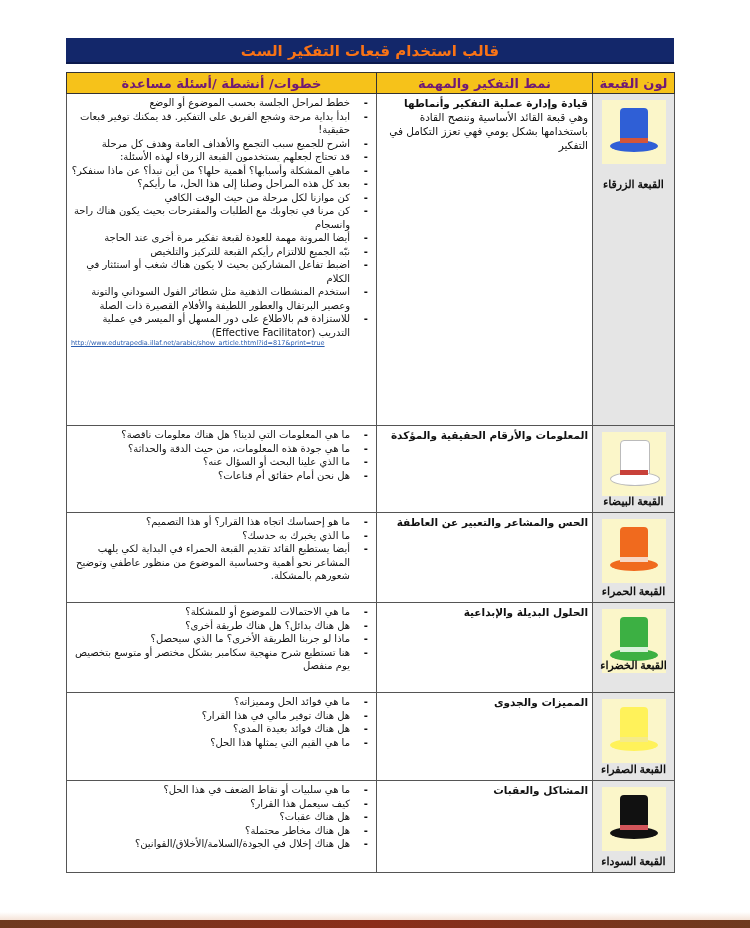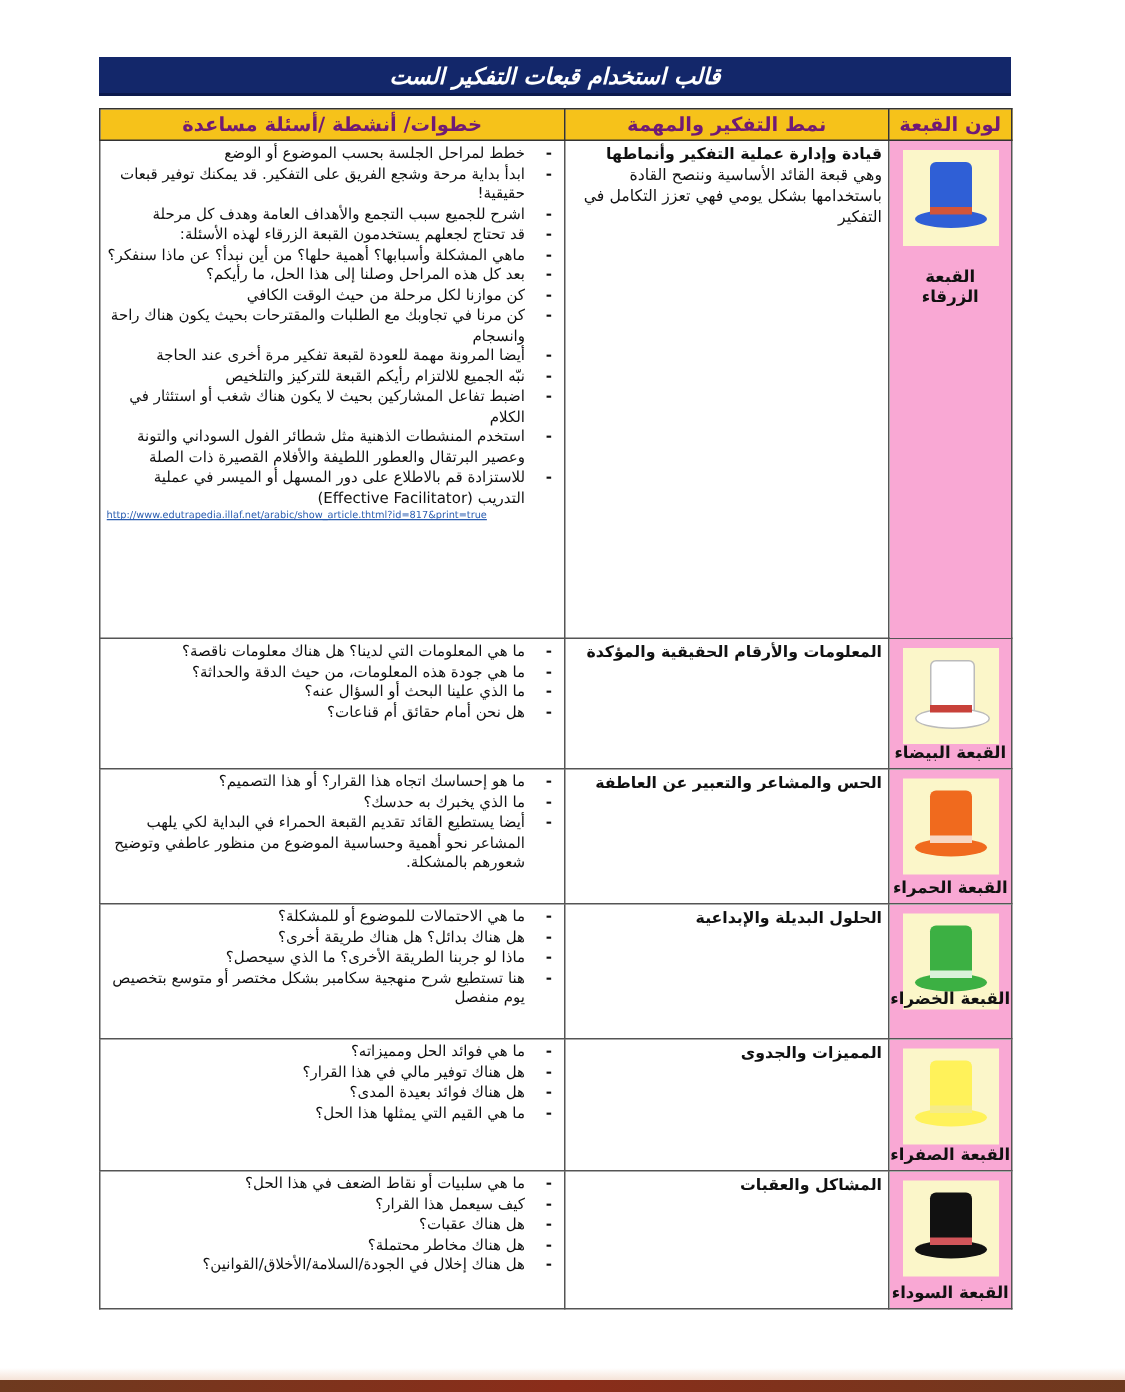"قالب استخدام قبعات التفكير الست" .title-bar { color: #ffffff -> #f97316; font-style: italic -> none }
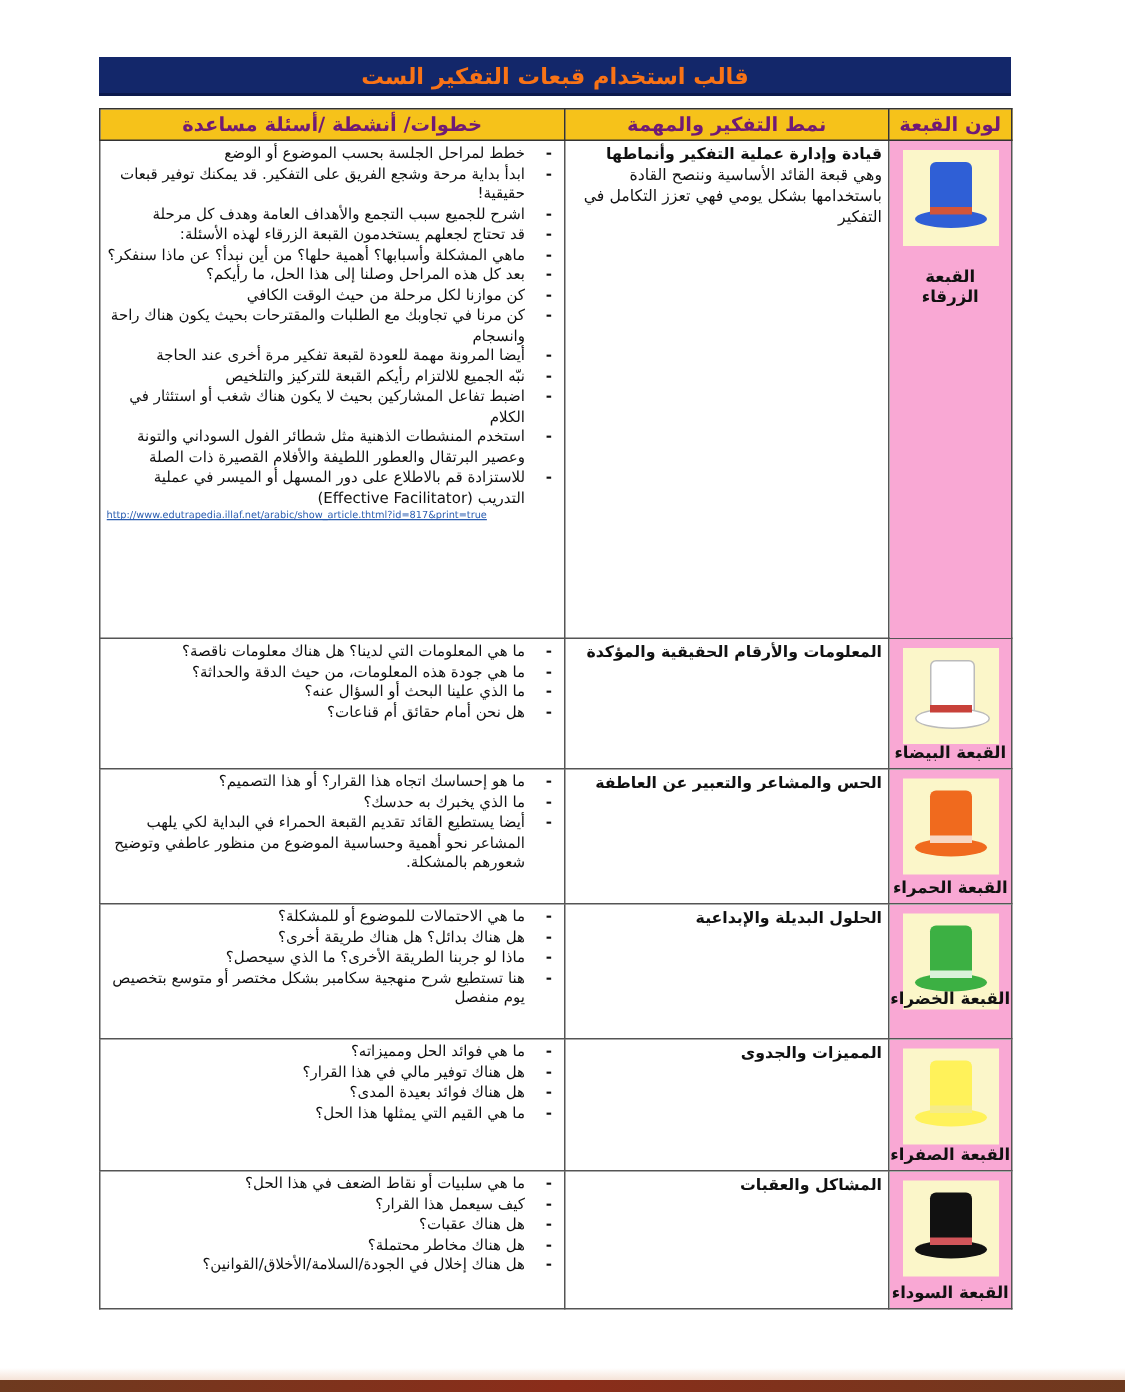"القبعة الزرقاء" .hat-cell { background: #f9a8d4 -> #e5e5e5; font-family: none -> Liberation Serif, serif }
